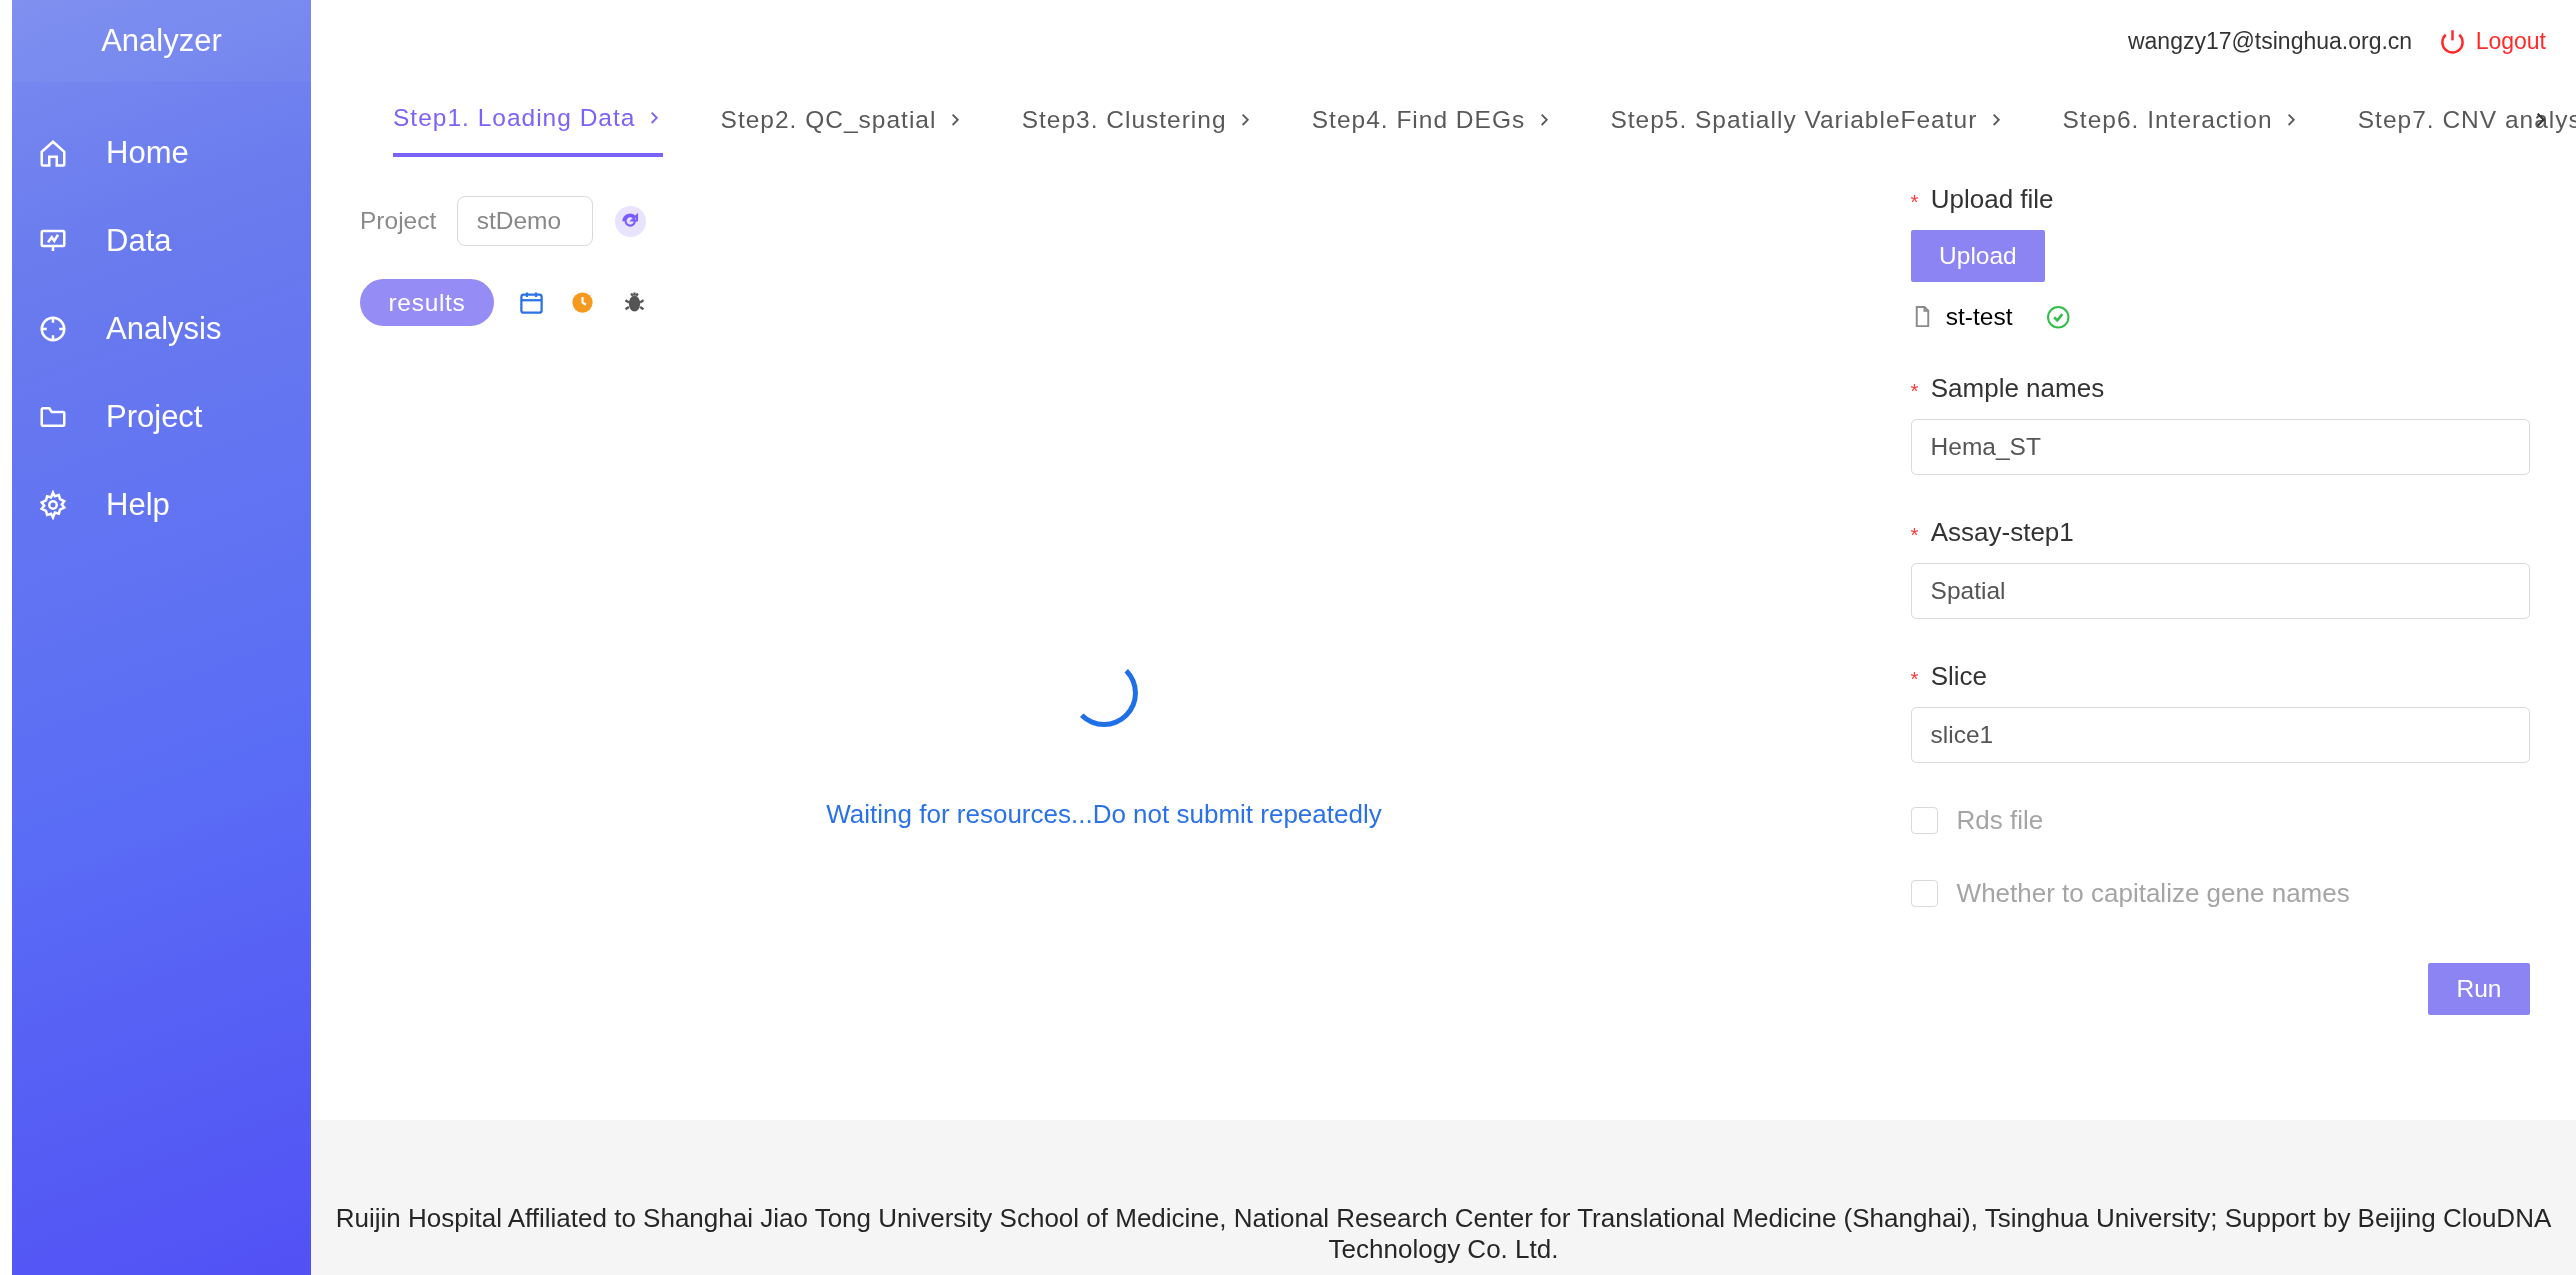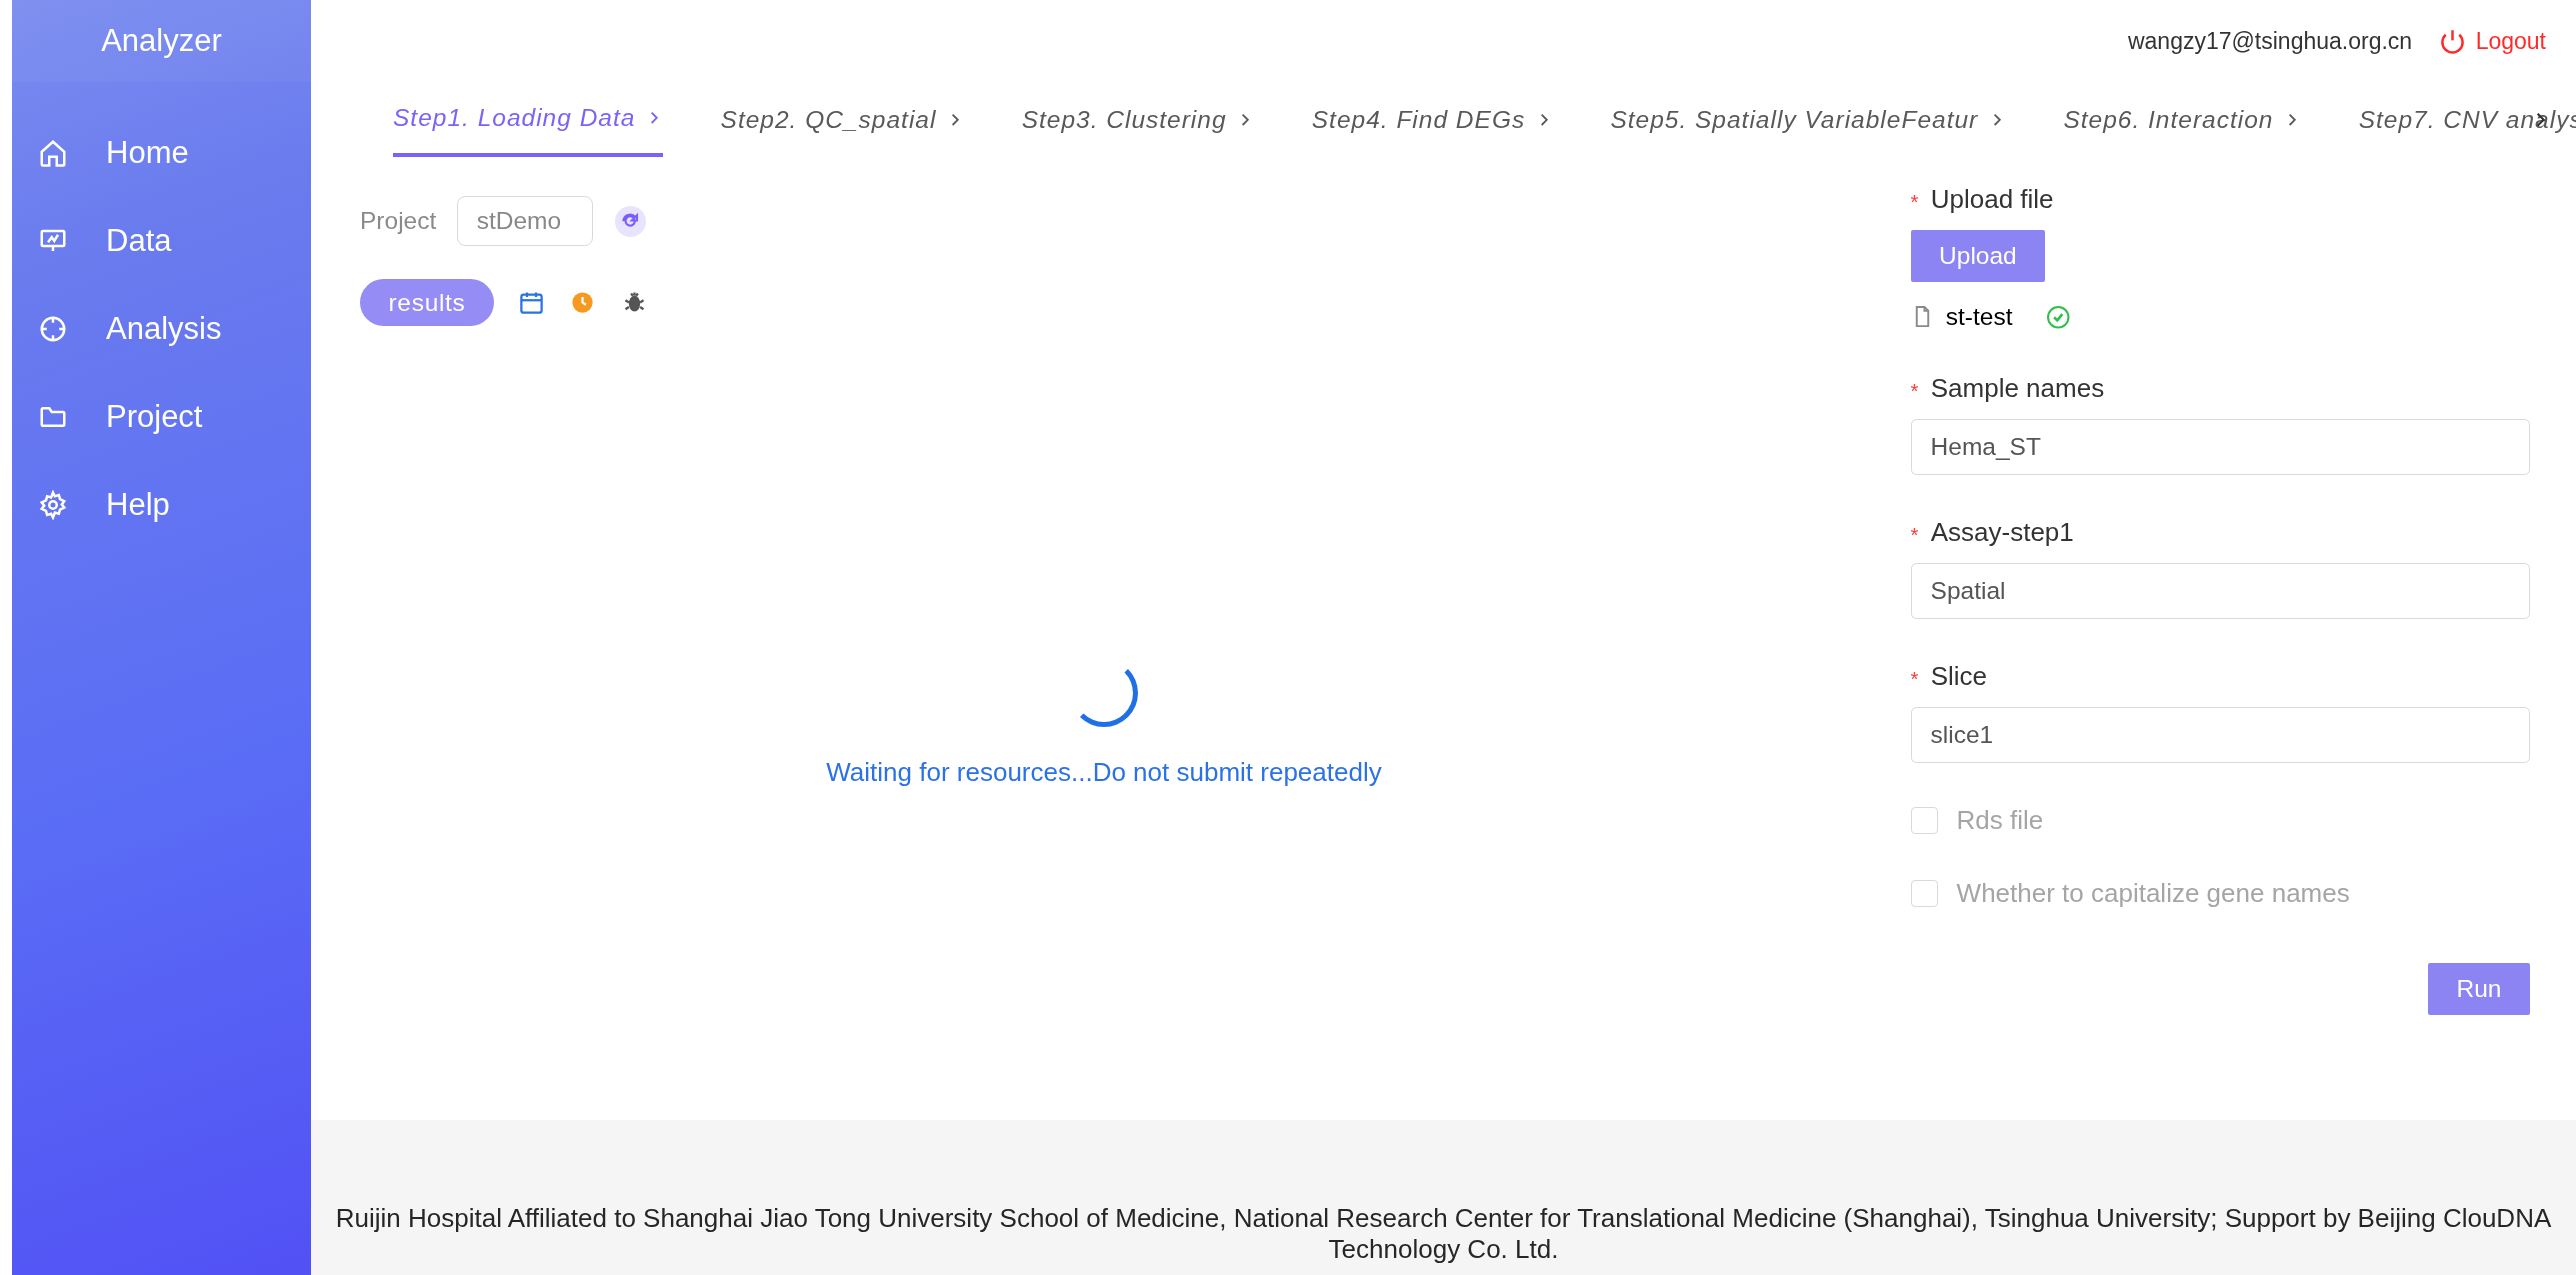"Step1. Loading Data" .step-tab { font-style: italic -> none }
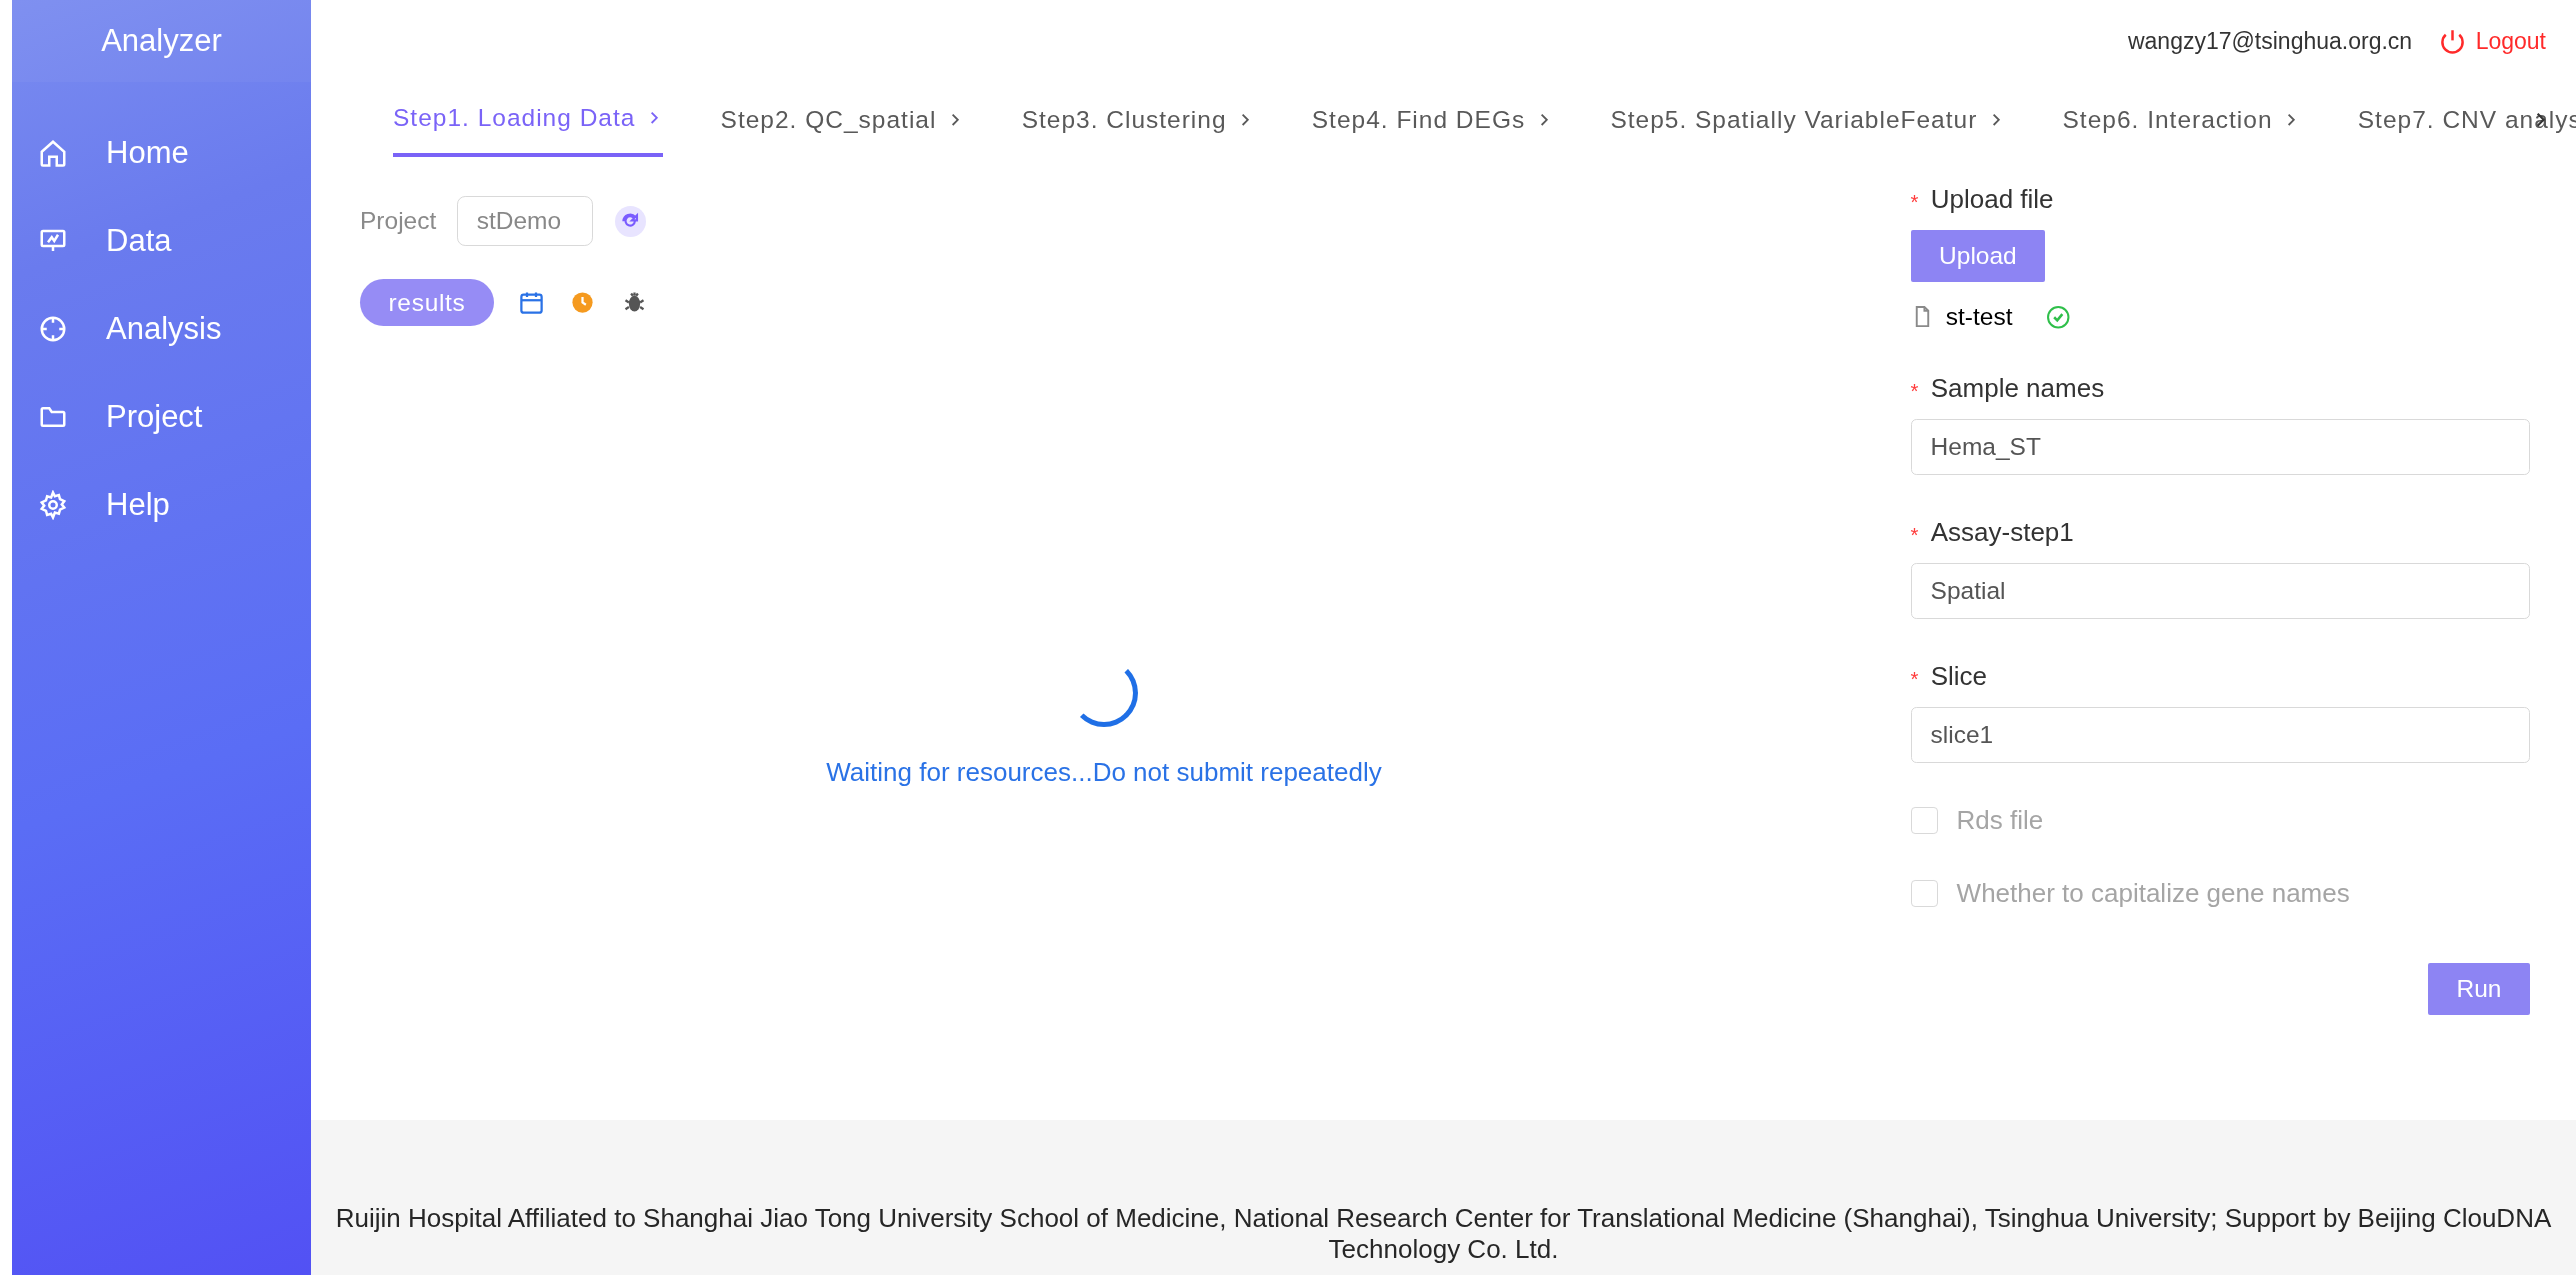"Waiting for resources...Do not submit" .spinner-area { gap: none -> 42px }
